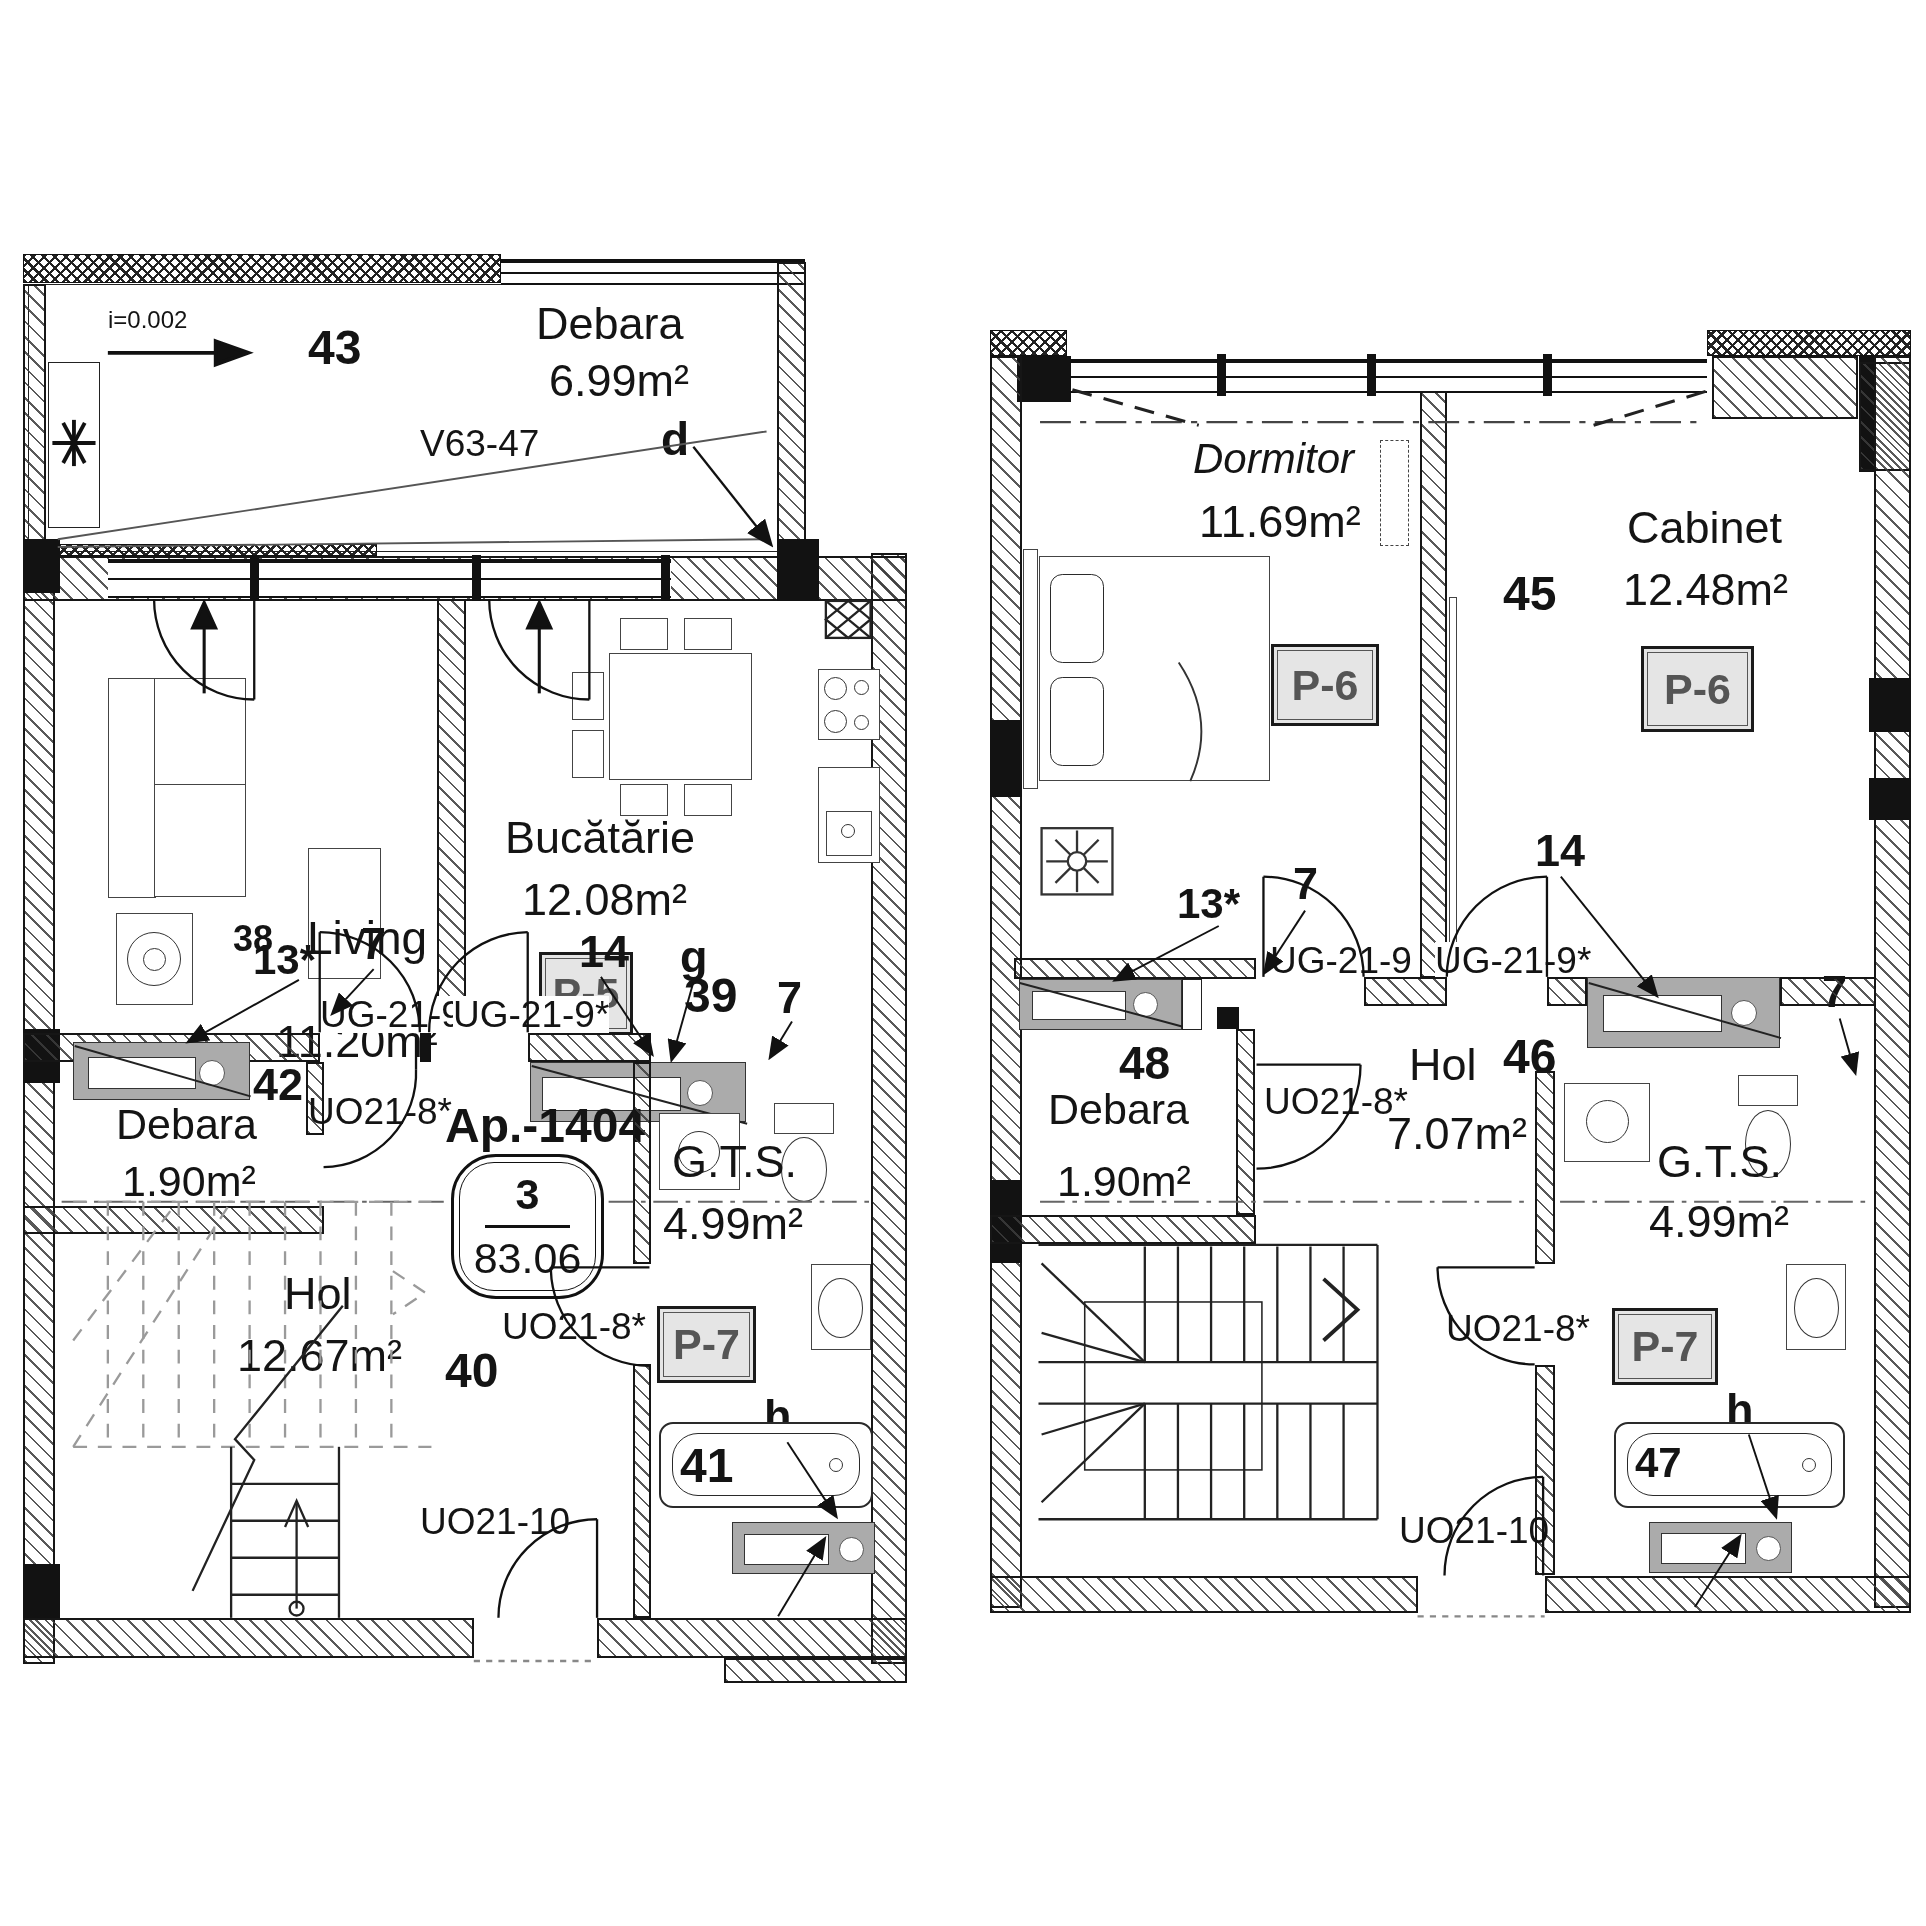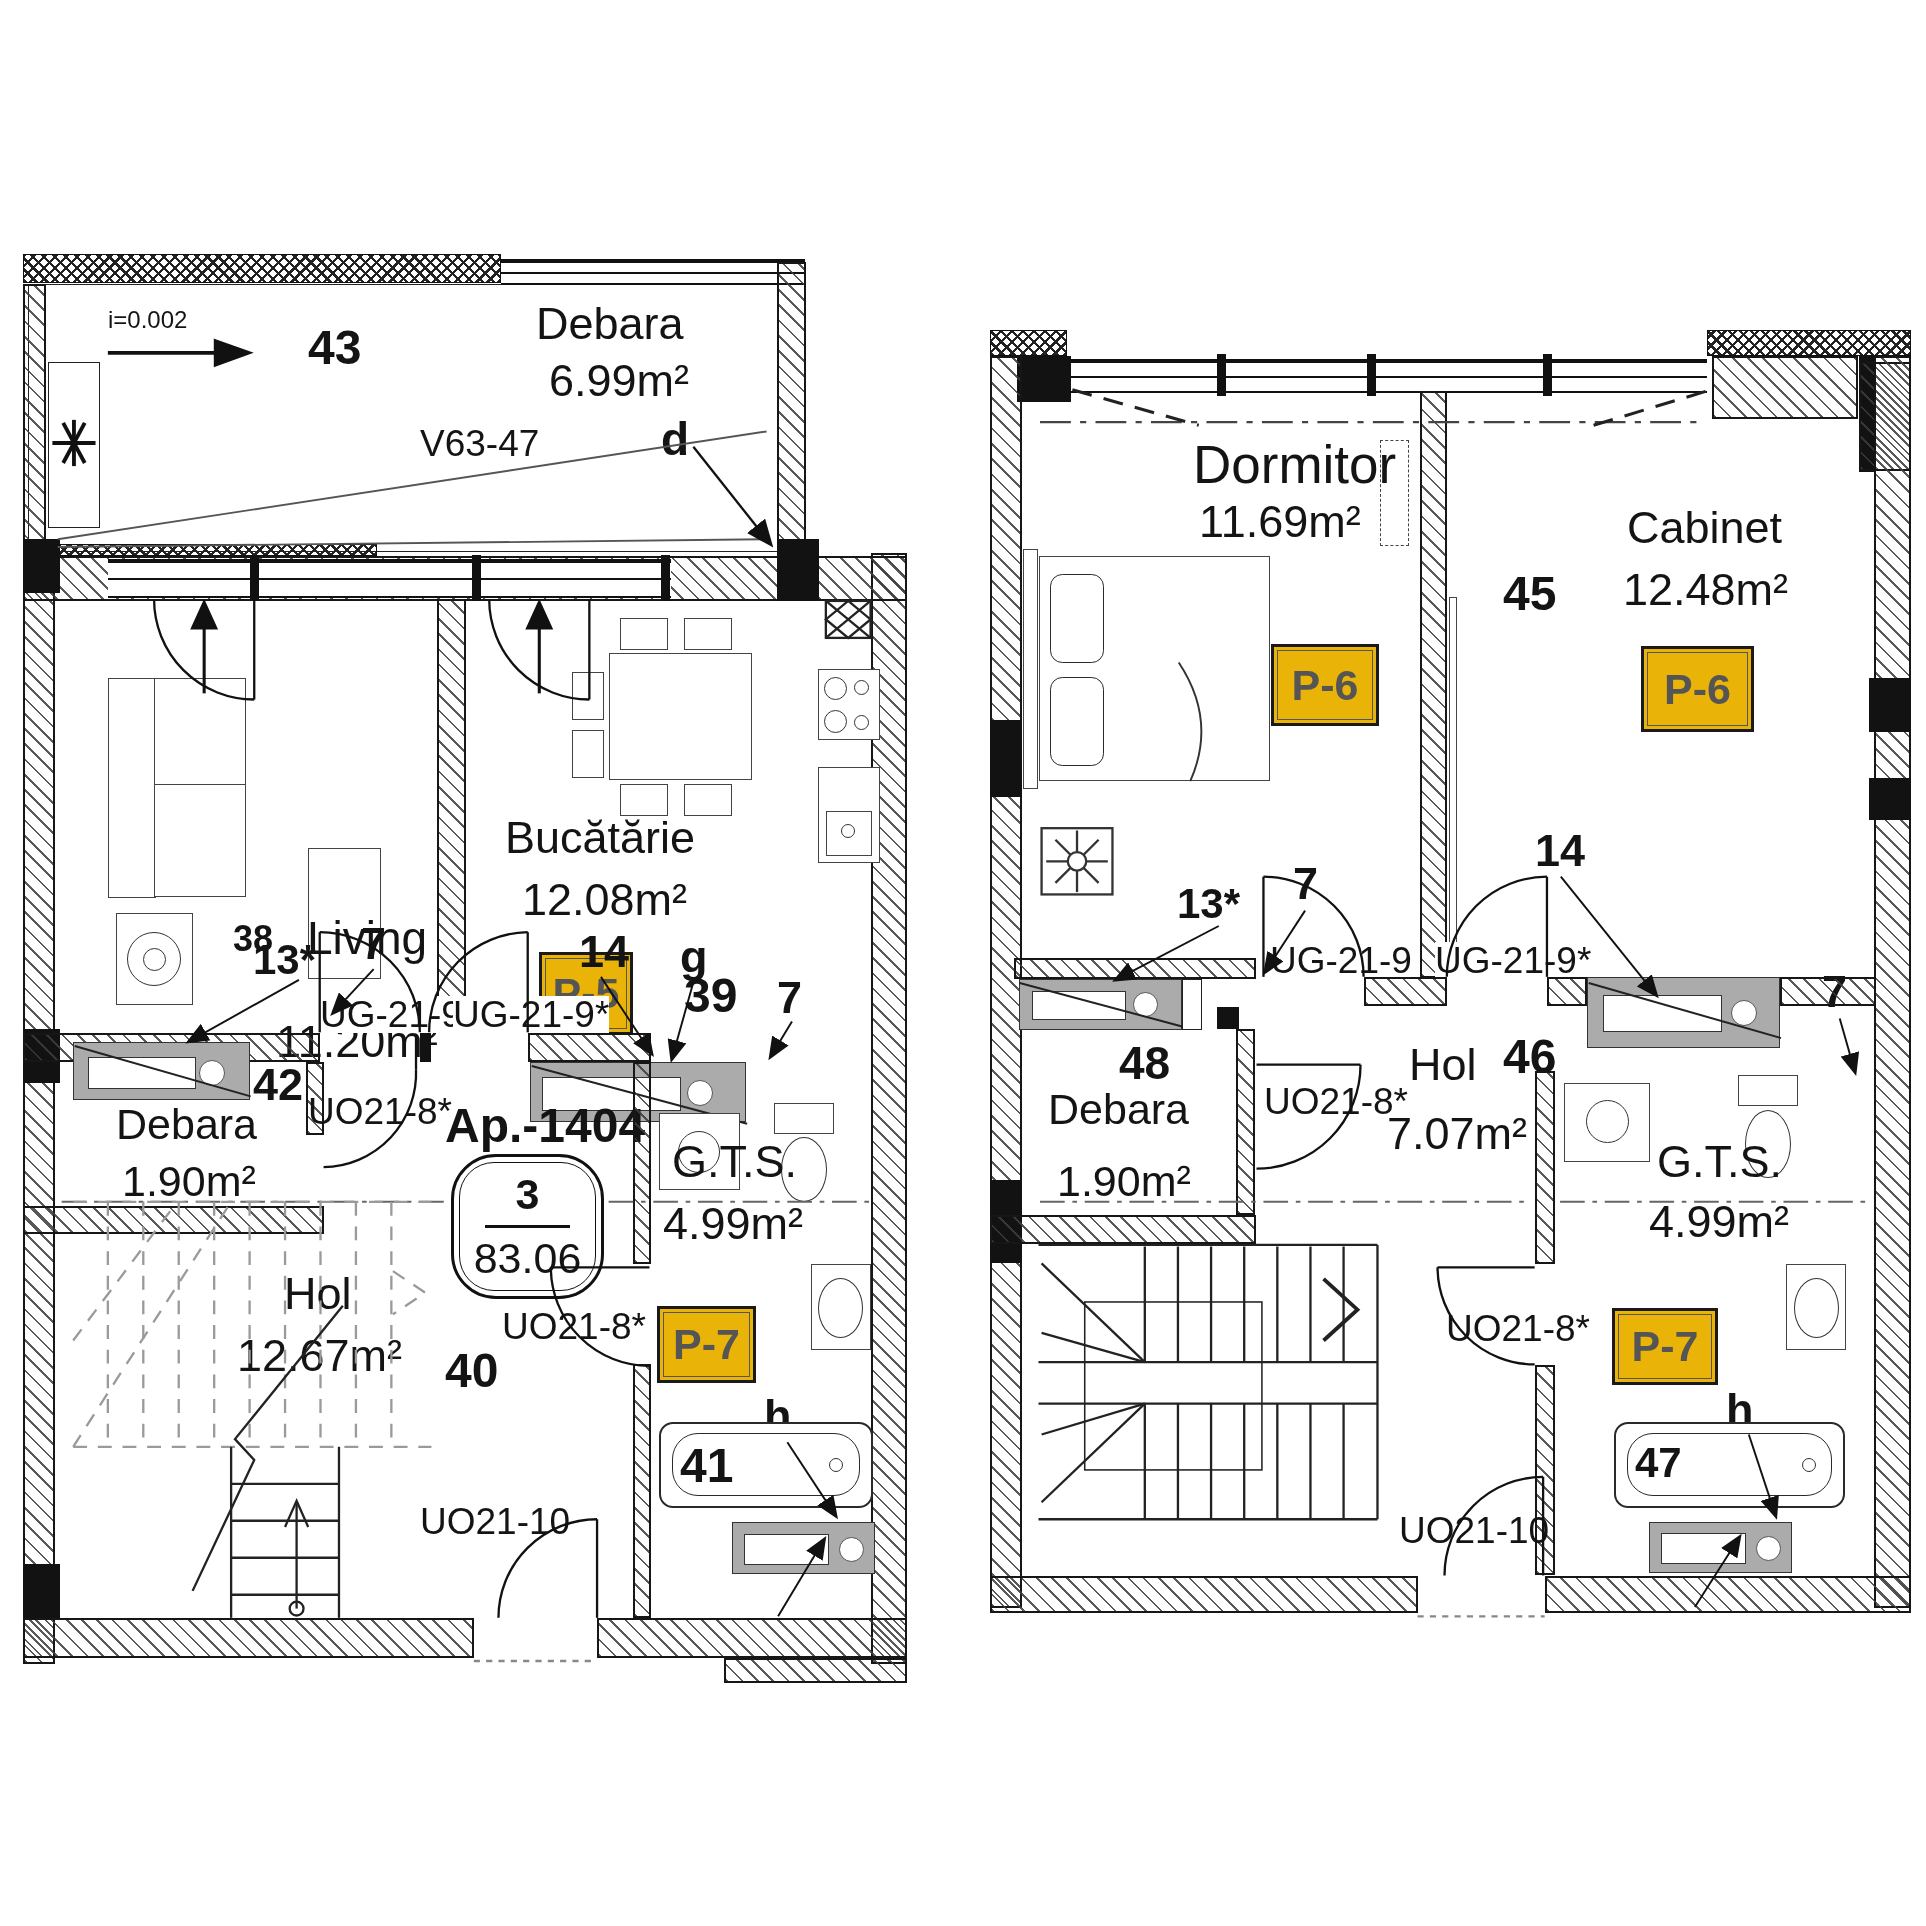"Dormitor" span.t { font-size: 53px -> 42px; font-style: none -> italic }
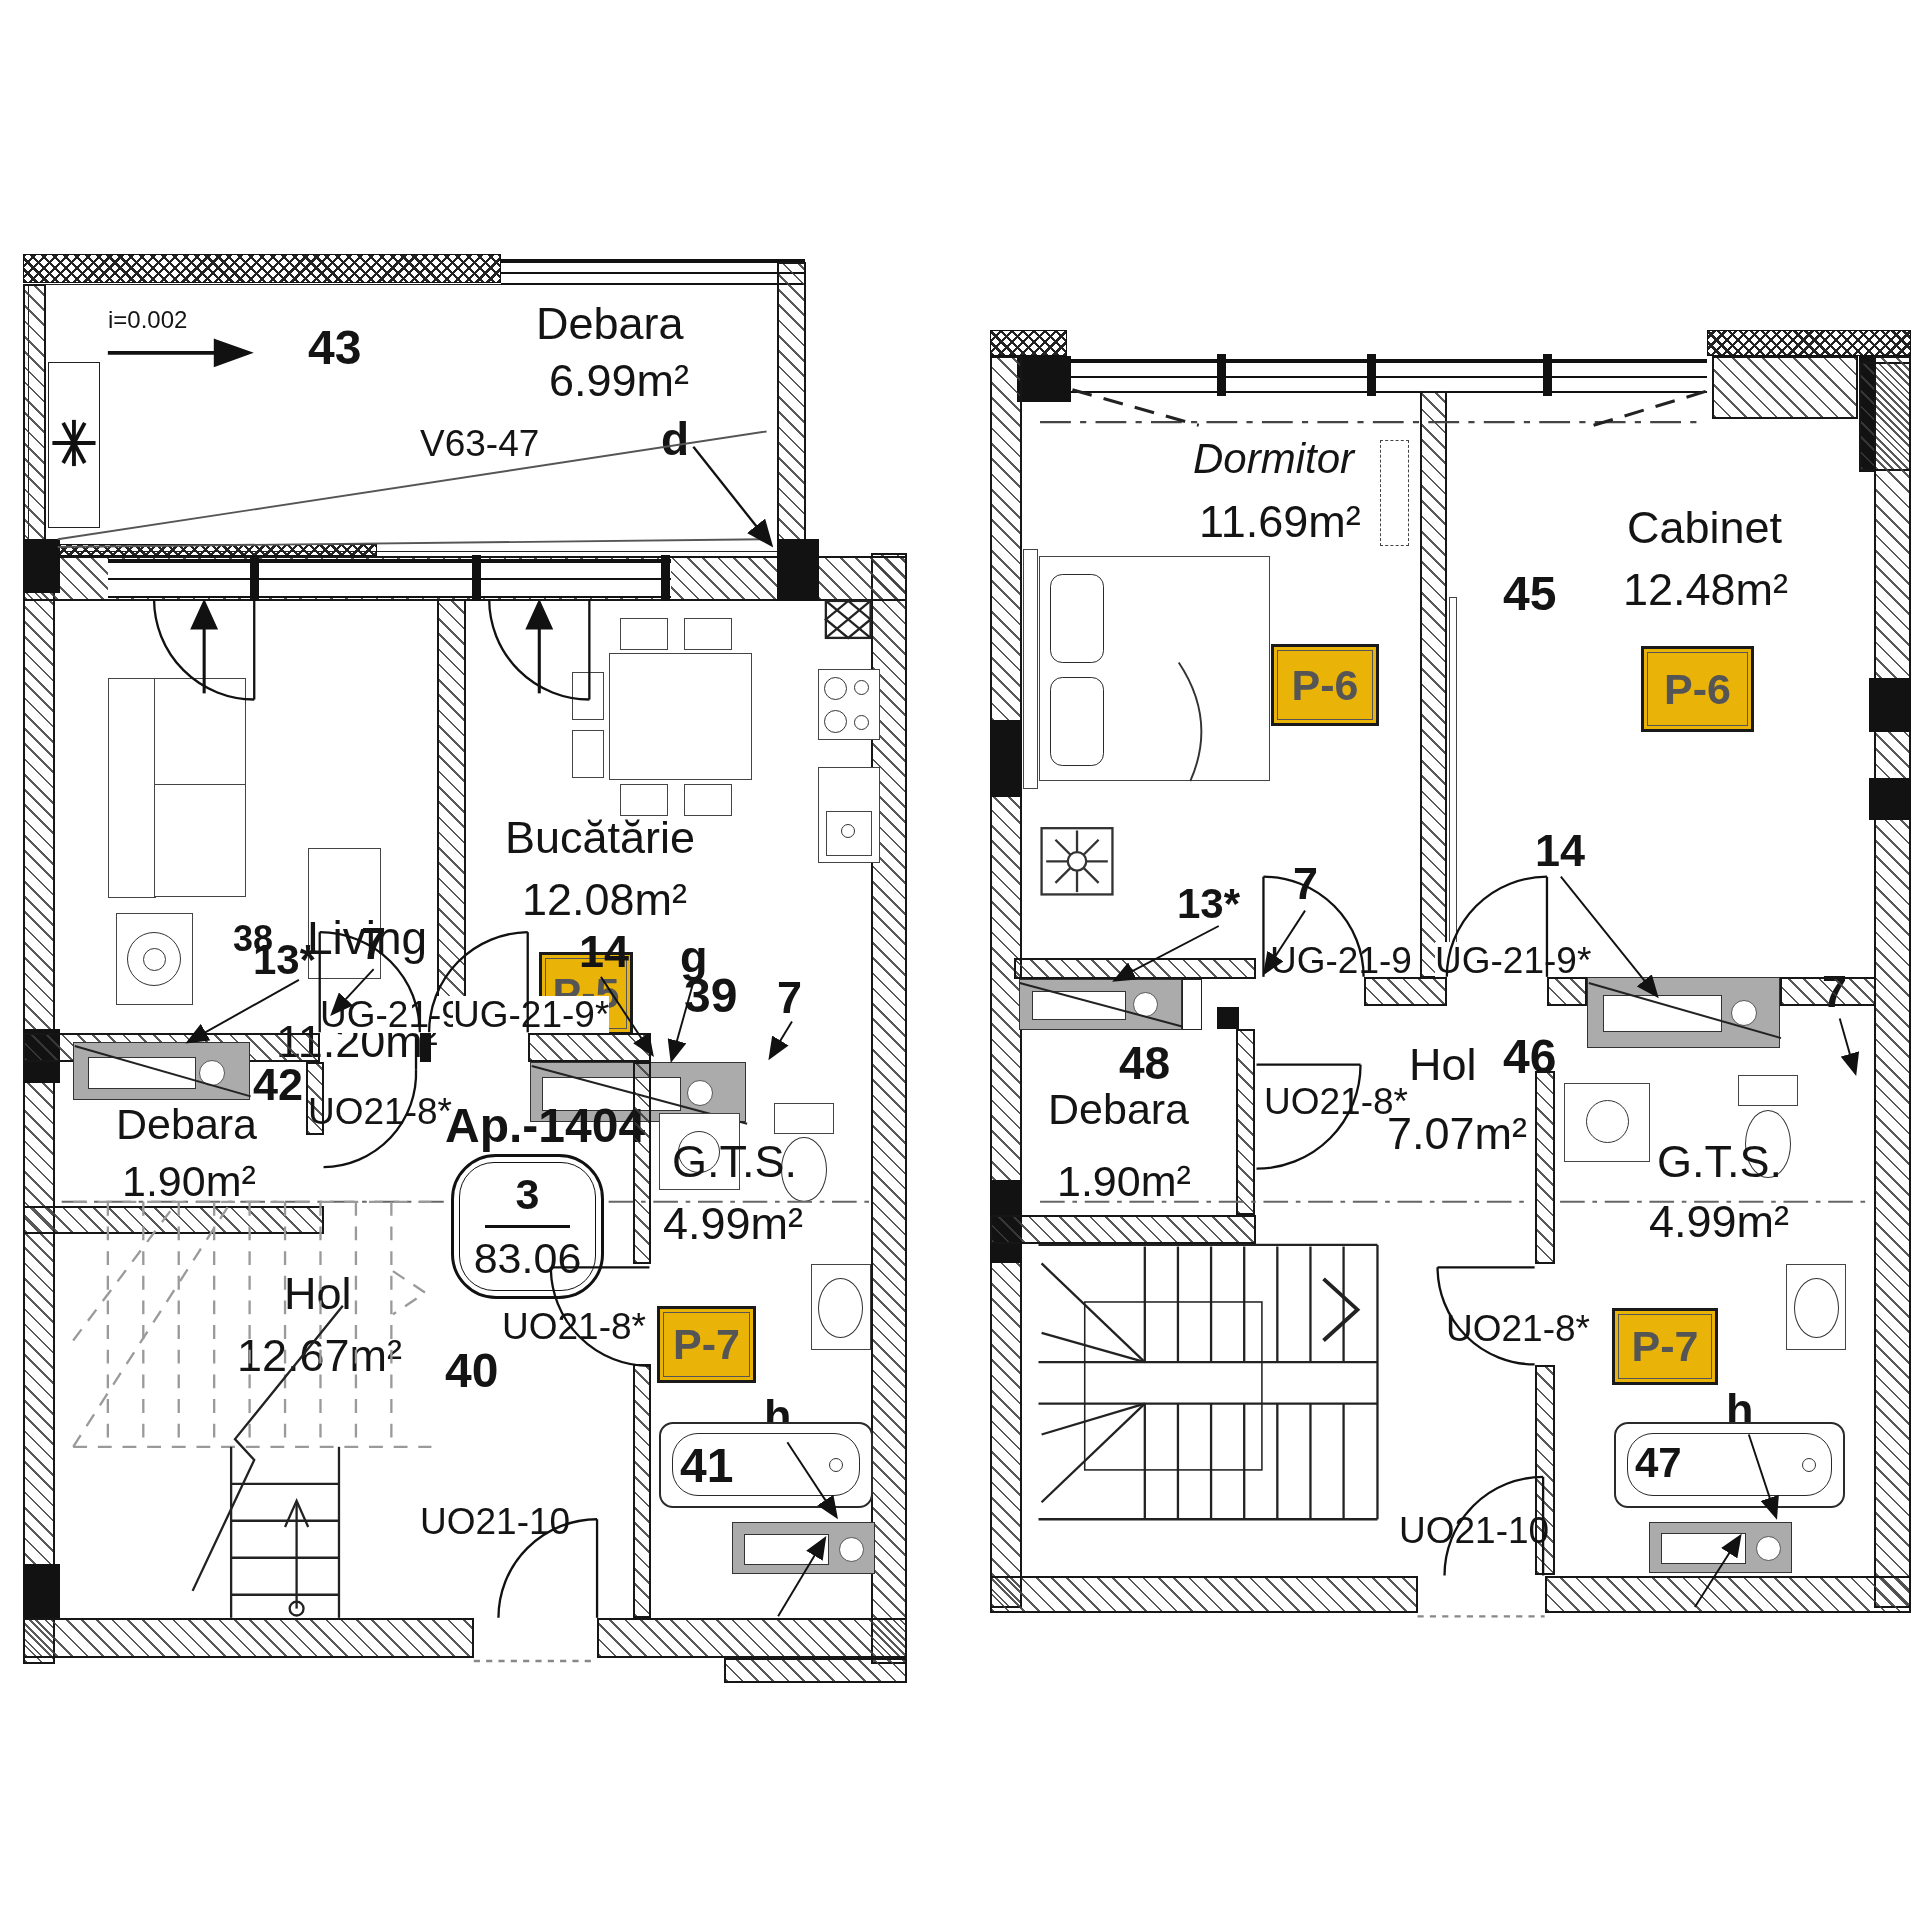"P-6" .pbox { background: #eab308 -> #e5e5e5 }
